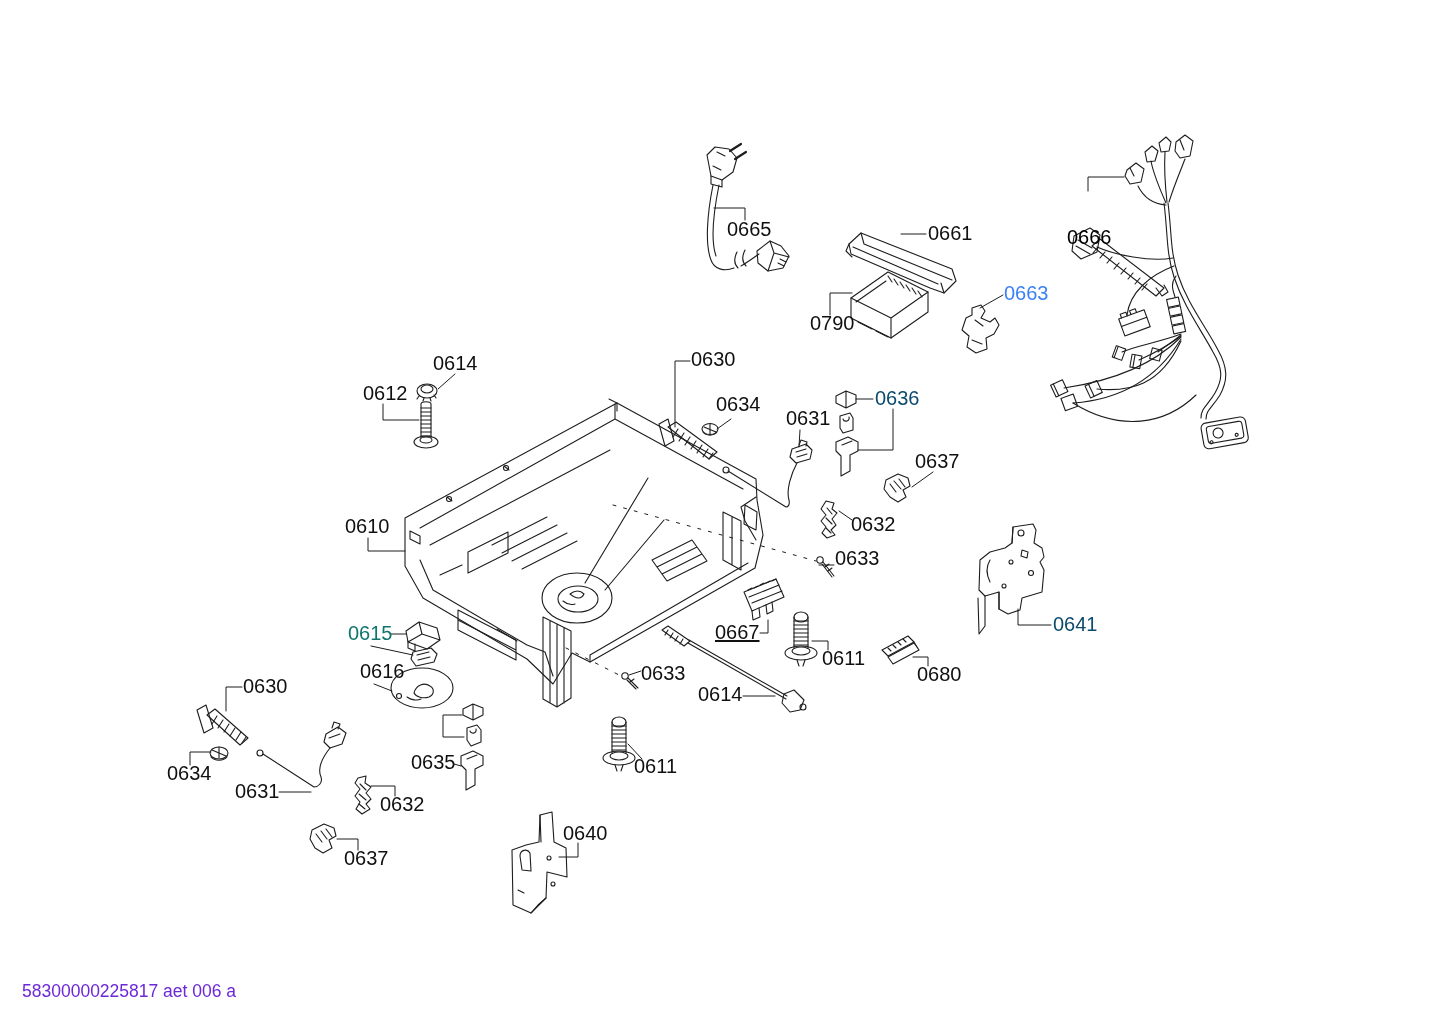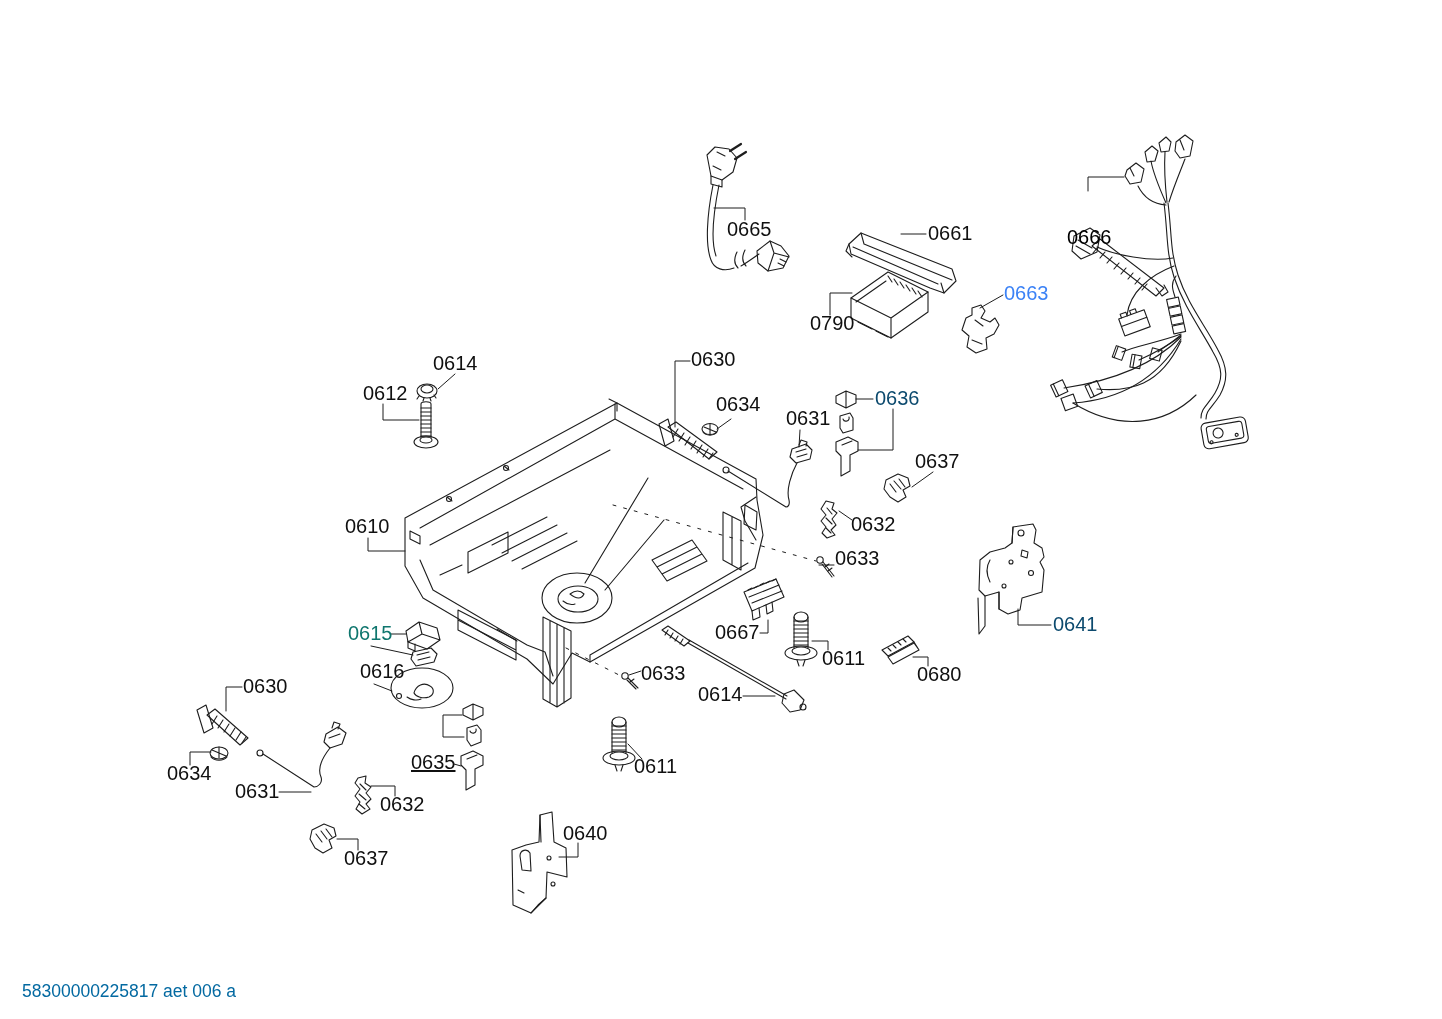"0667" div.part-label { text-decoration: none -> underline }
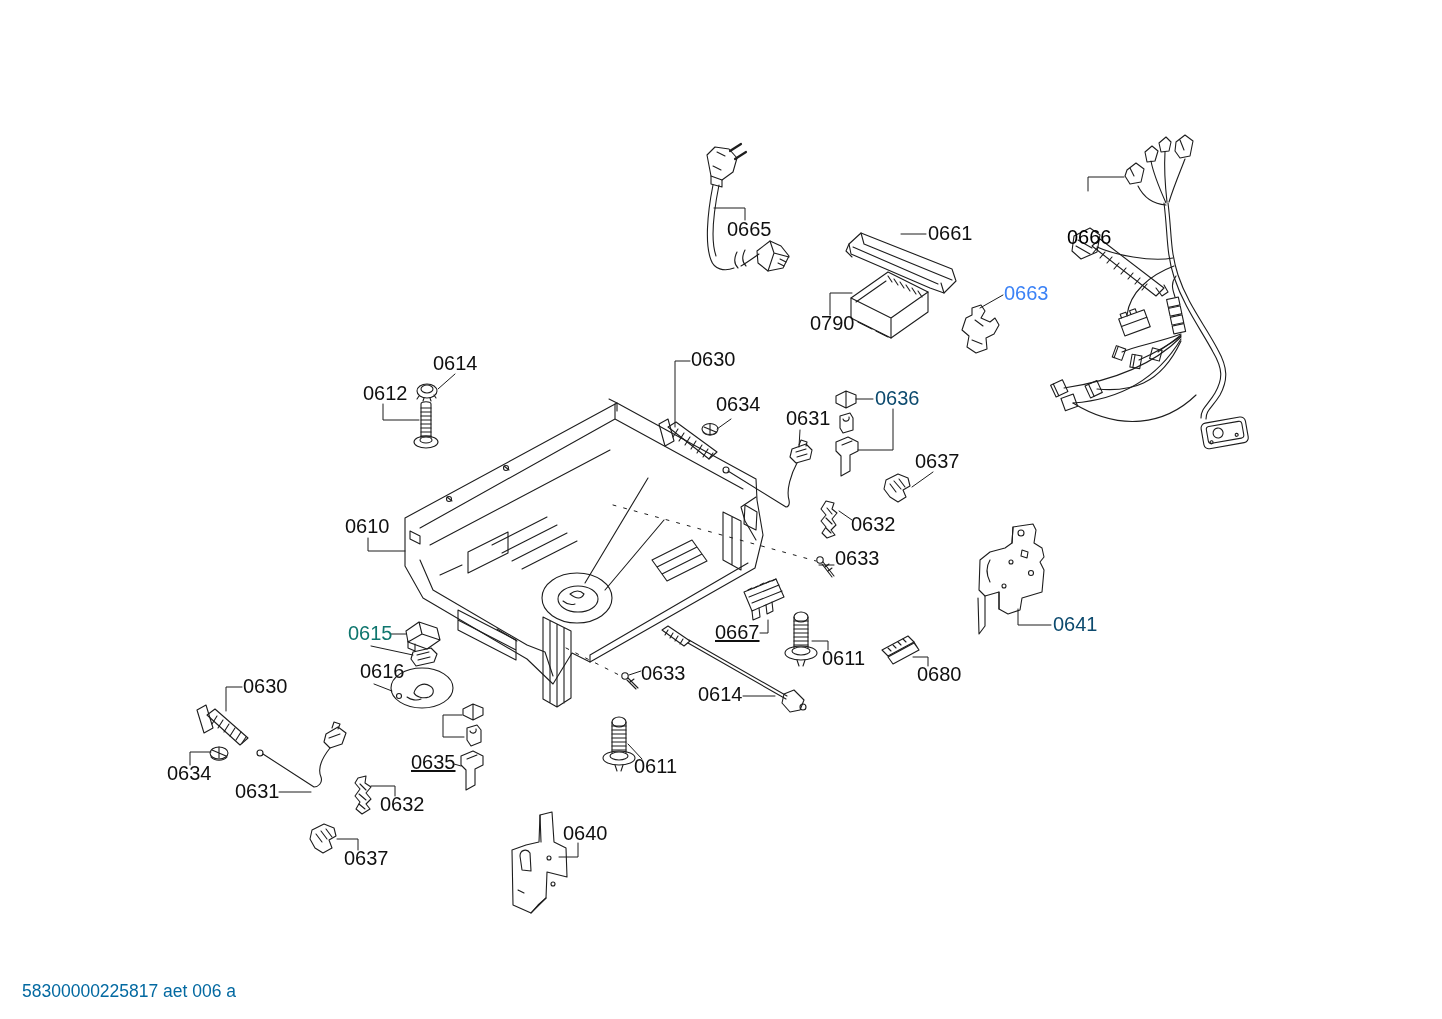"0635" div.part-label { text-decoration: underline -> none }
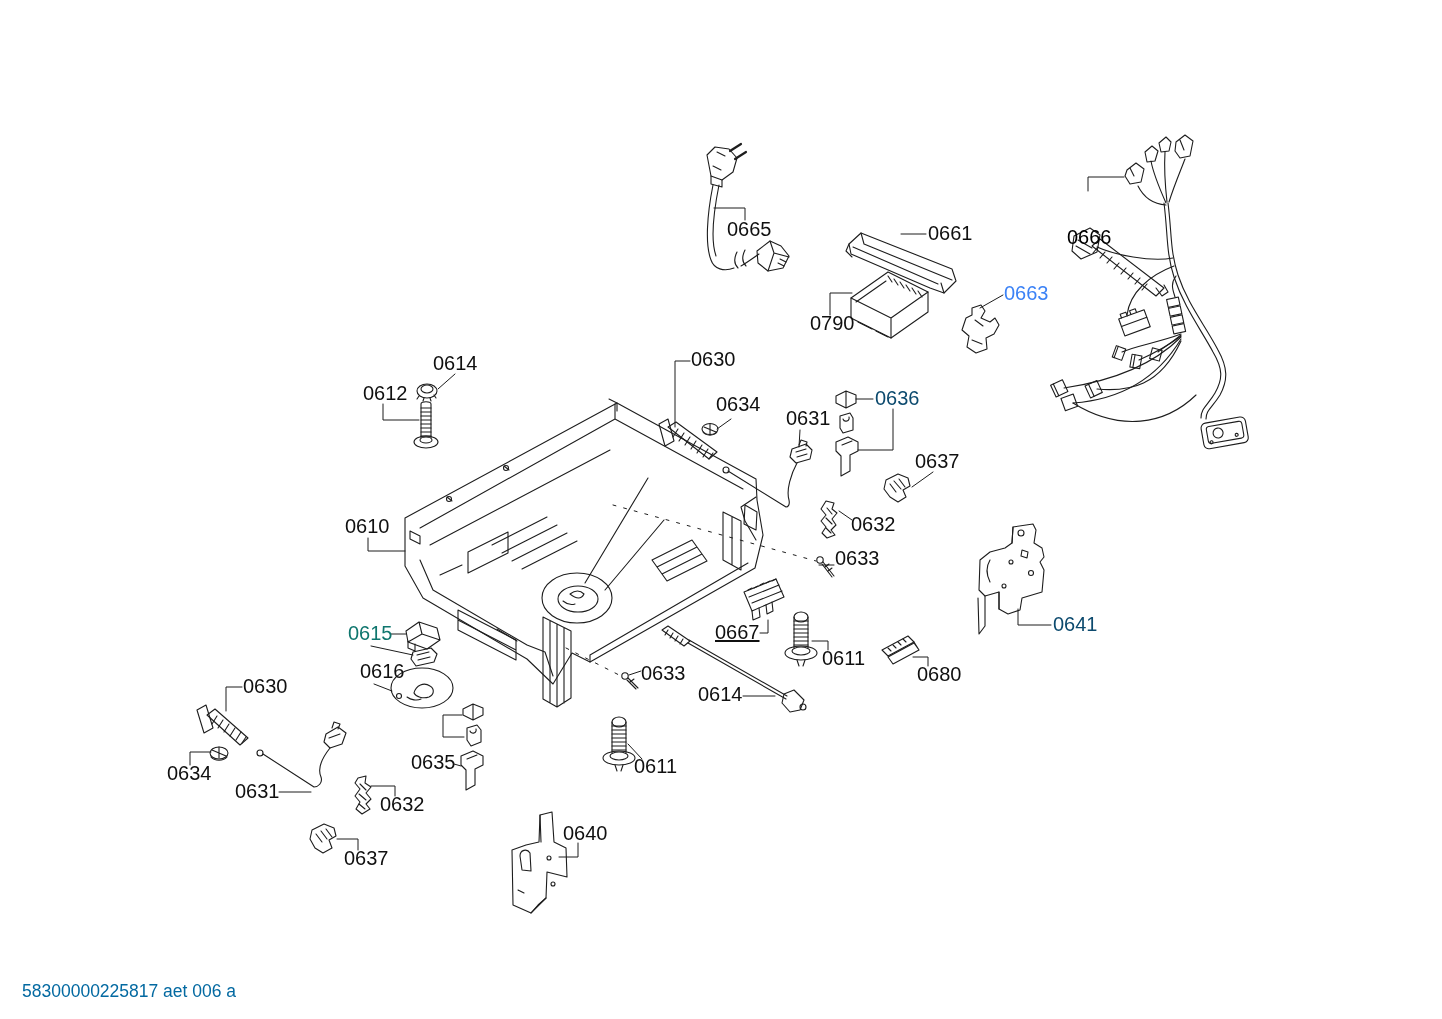"58300000225817 aet 006 a" .doc-code { color: #0369a1 -> #6d28d9 }
